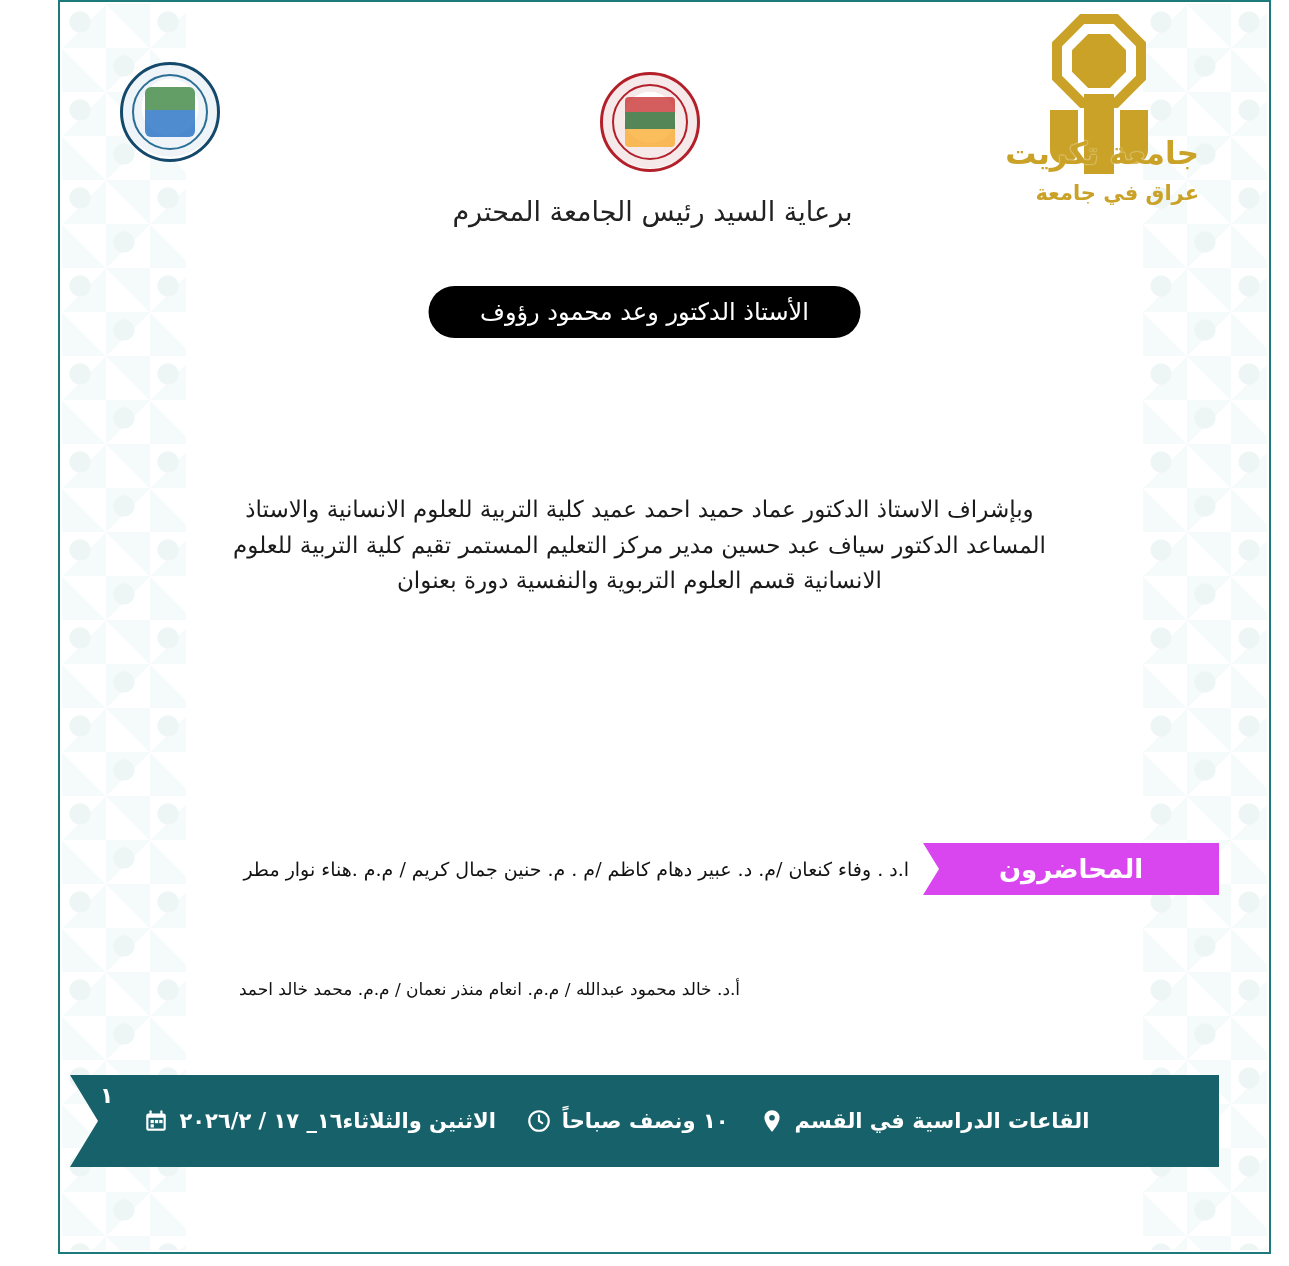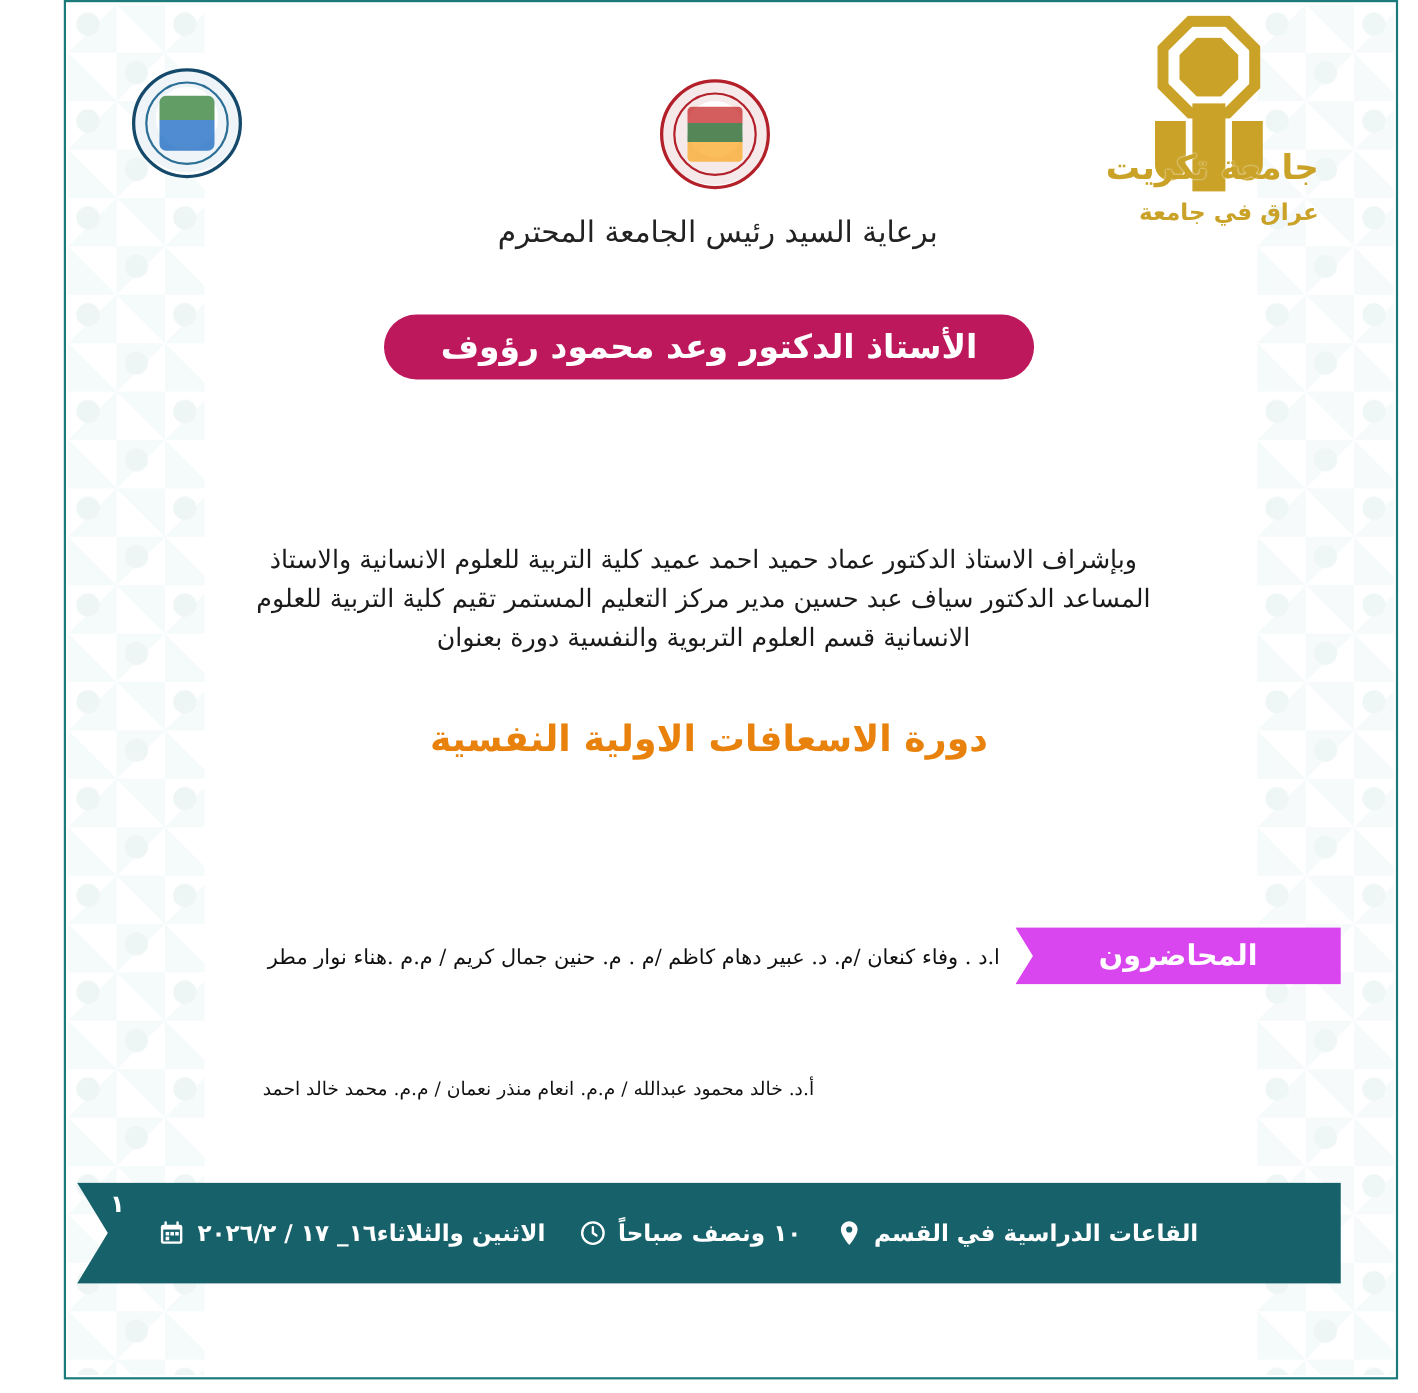"الأستاذ الدكتور وعد محمود رؤوف" .pill { background: #be185d -> #000000; font-size: 30px -> 24px; font-weight: bold -> normal }
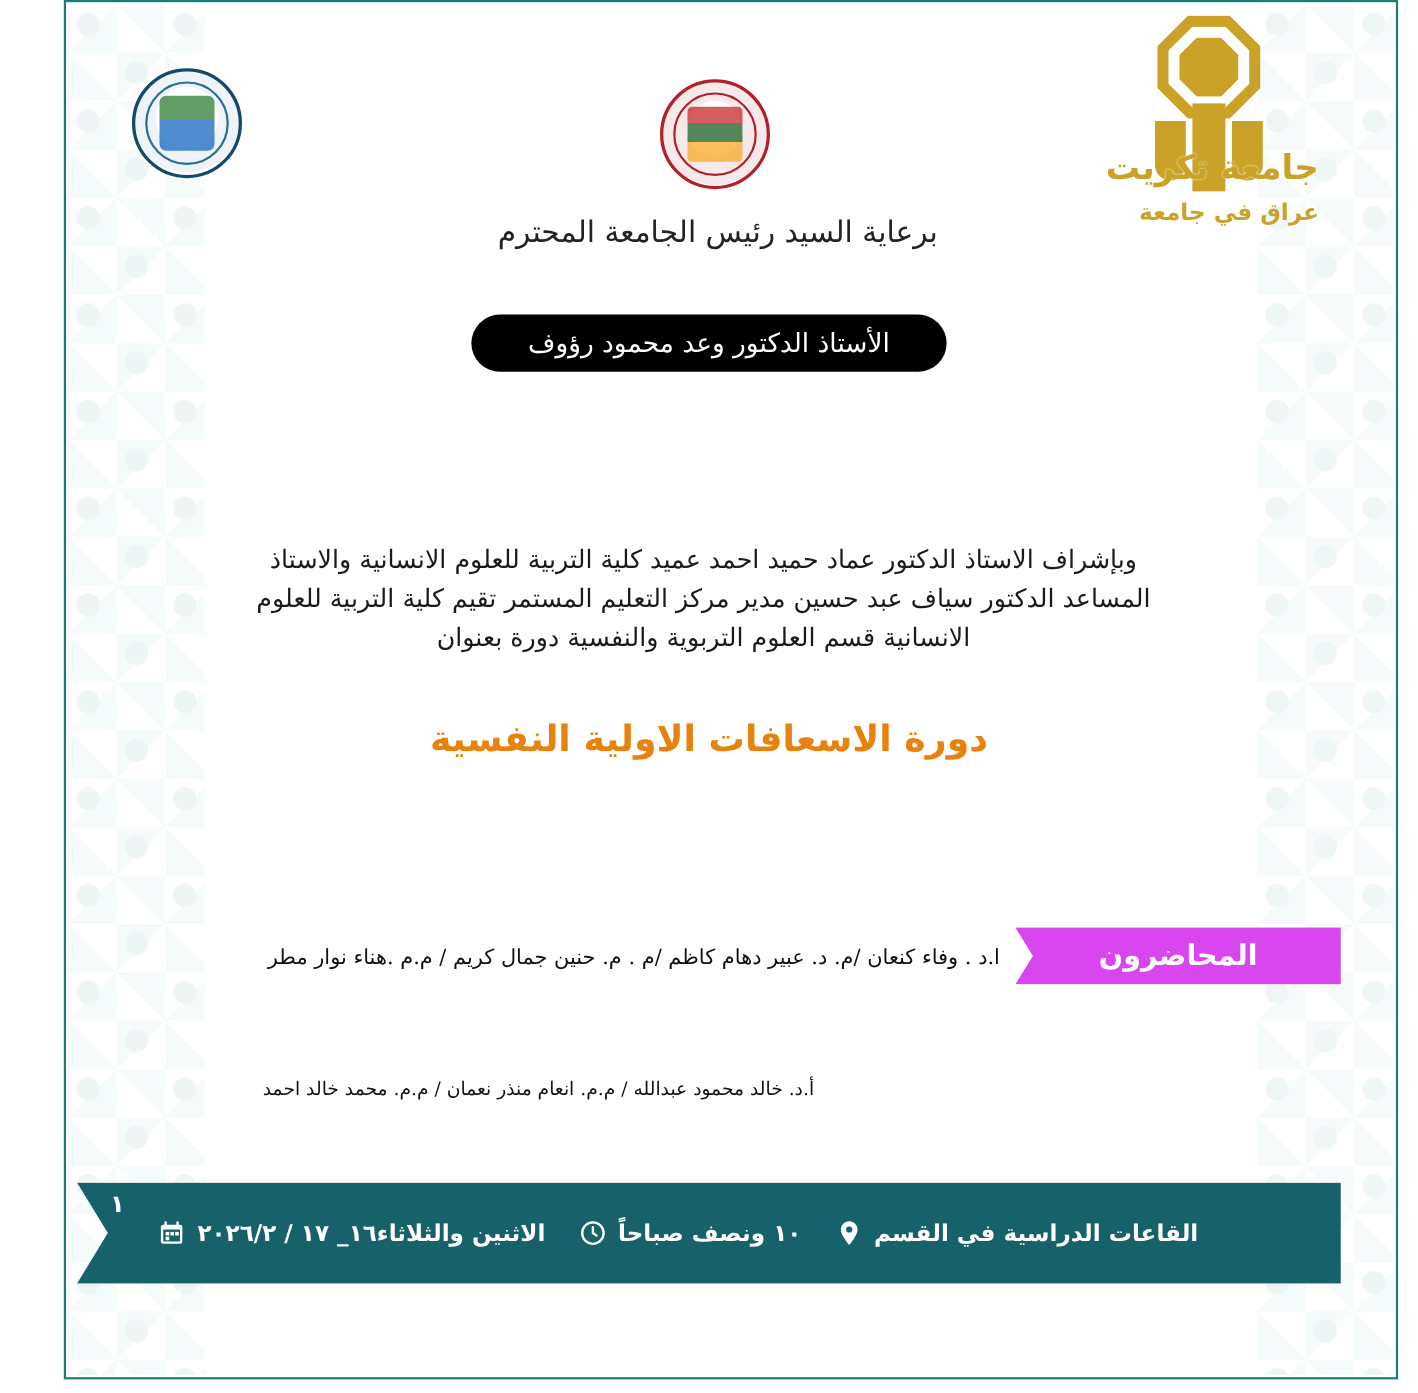"دورة الاسعافات الاولية النفسية" div.course-title { html: <div>دورة الاسعافات الاولية النفسية</div> -> none }
